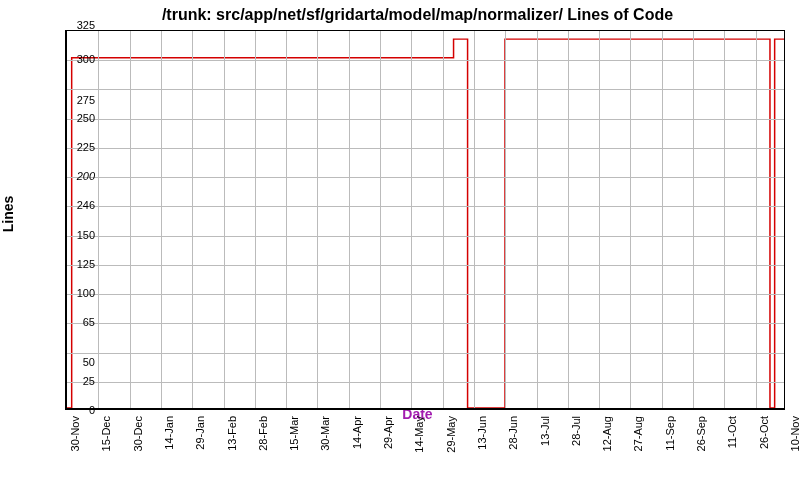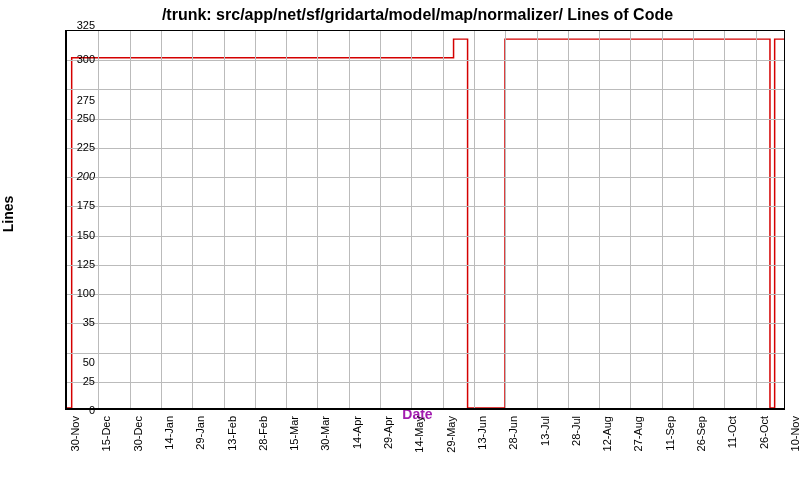"175" div.ytick { text: 175 -> 246 }
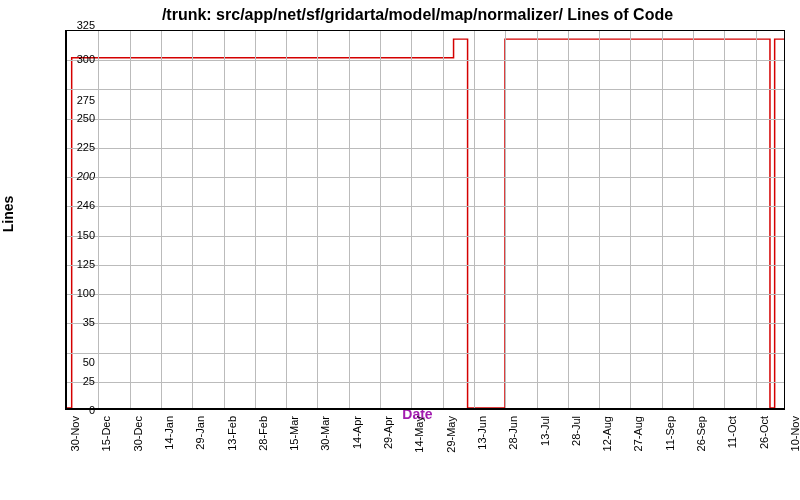"35" div.ytick { text: 35 -> 65 }
